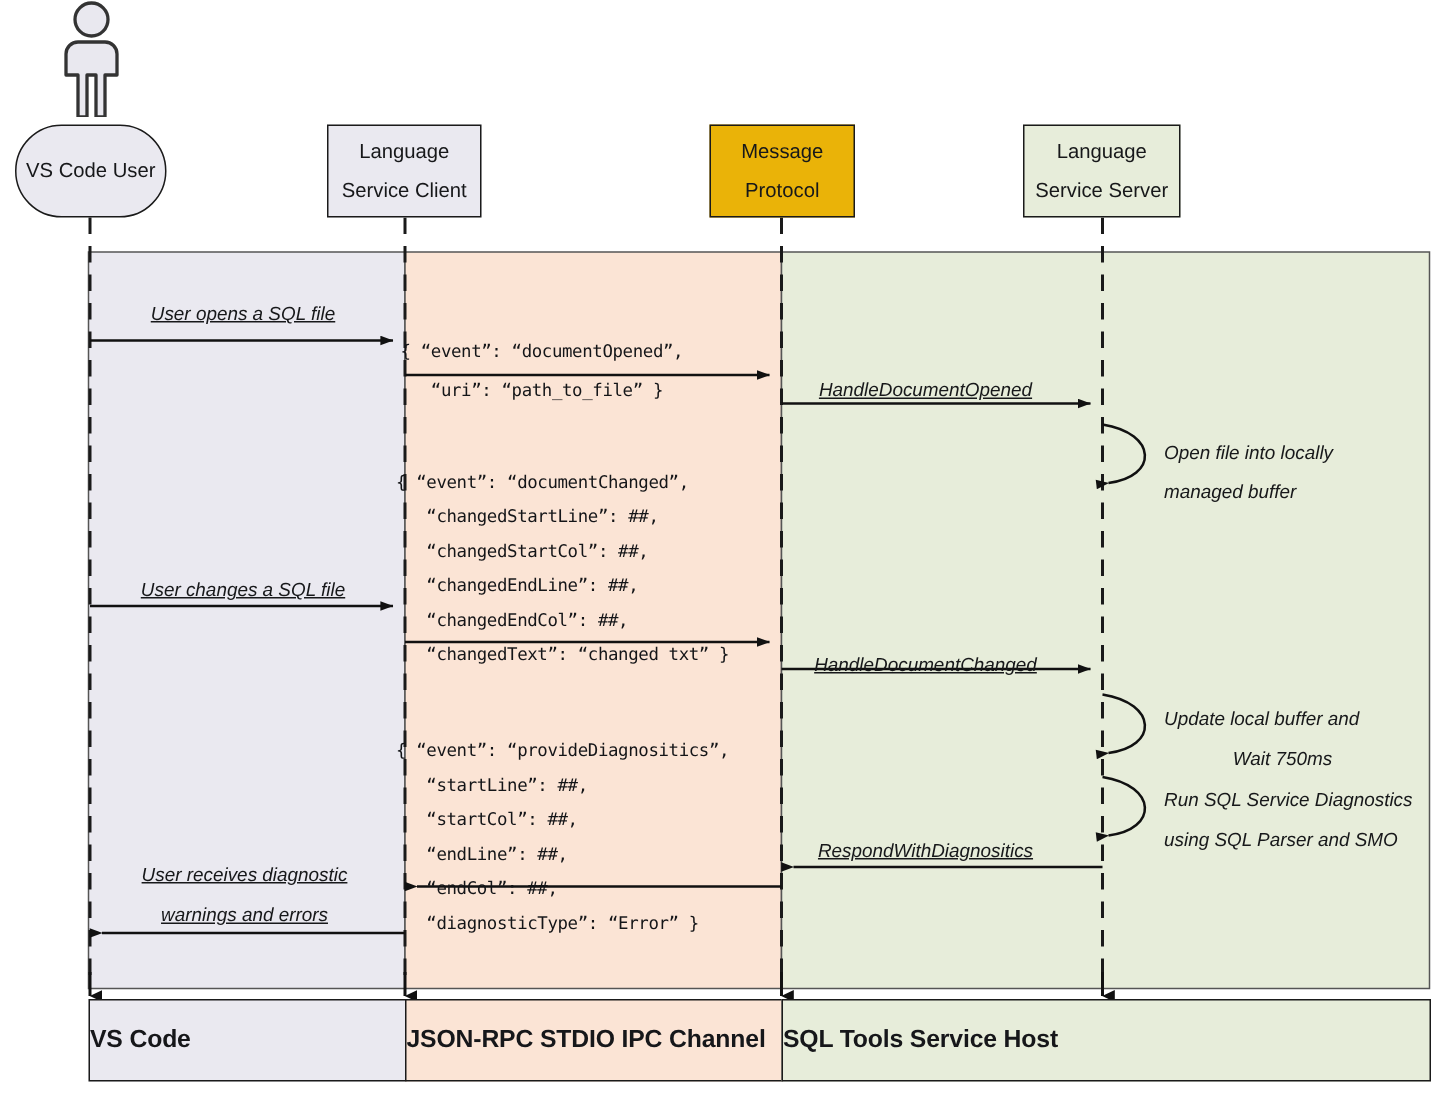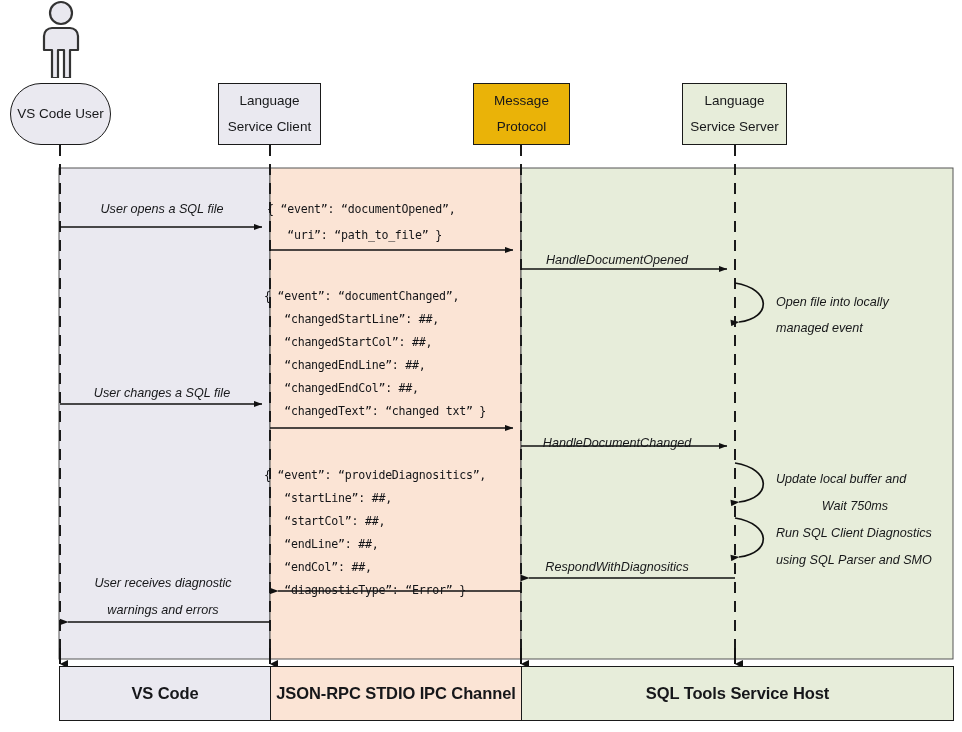"User opens a SQL file" .lbl.ctr { text-decoration: none -> underline }
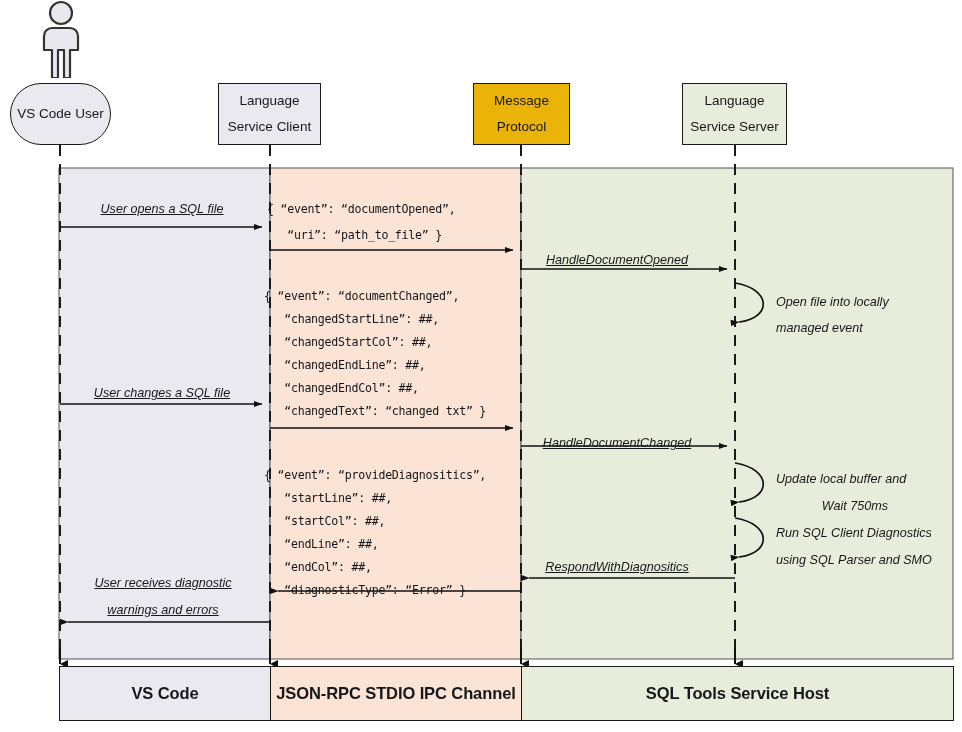"{ “event”: “documentOpened”," .json { margin-top: none -> 25px }
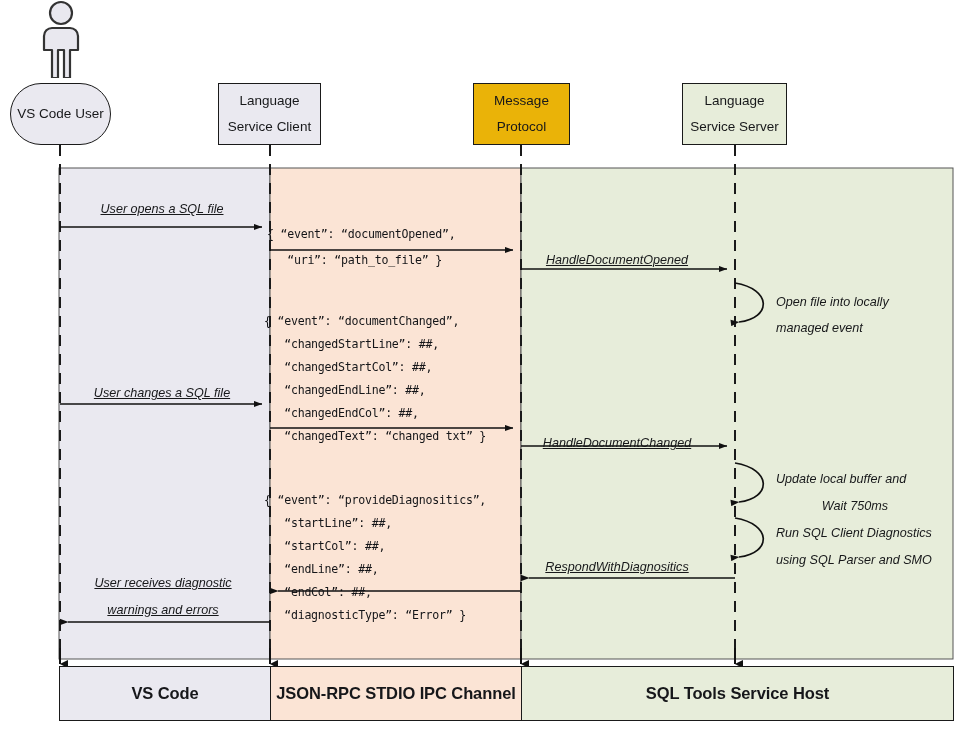"managed event" div.note { text: event -> buffer }
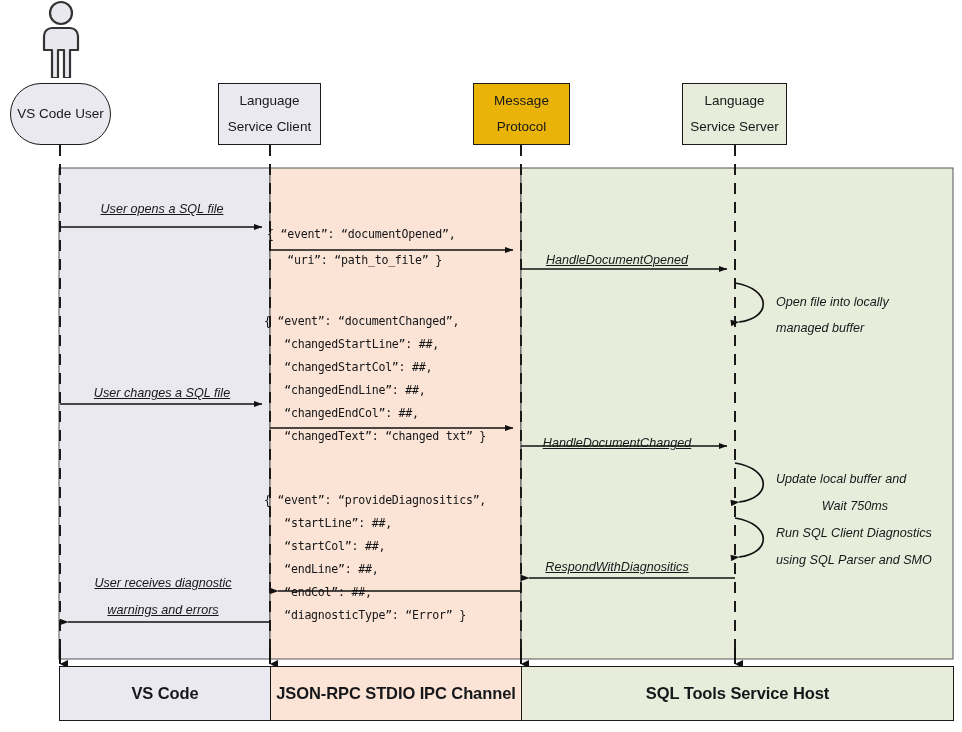"Run SQL Client Diagnostics" div.note { text: Client -> Service }
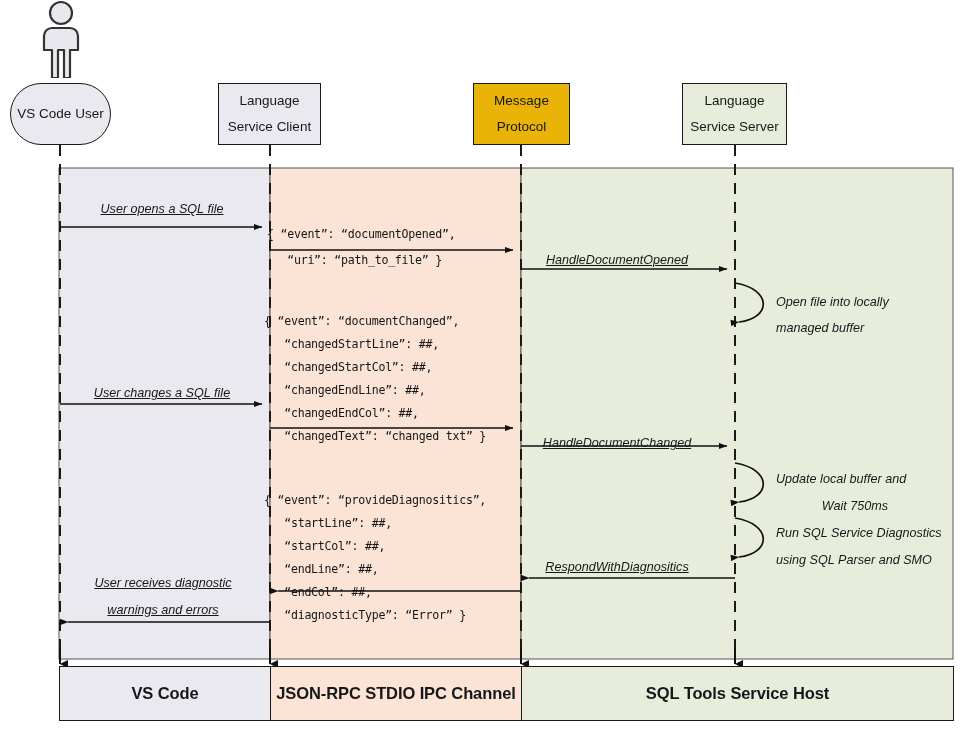"VS Code" .fbox { justify-content: center -> none }
